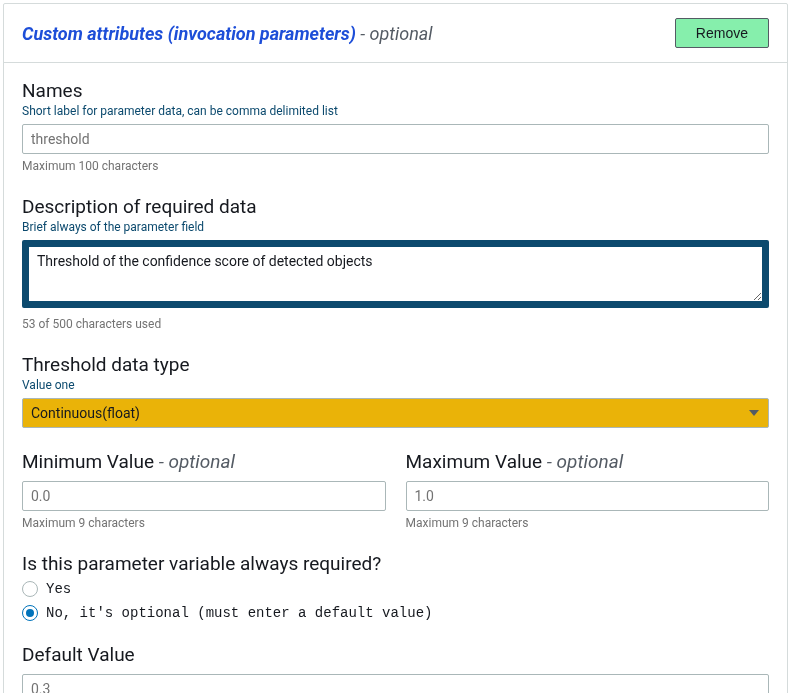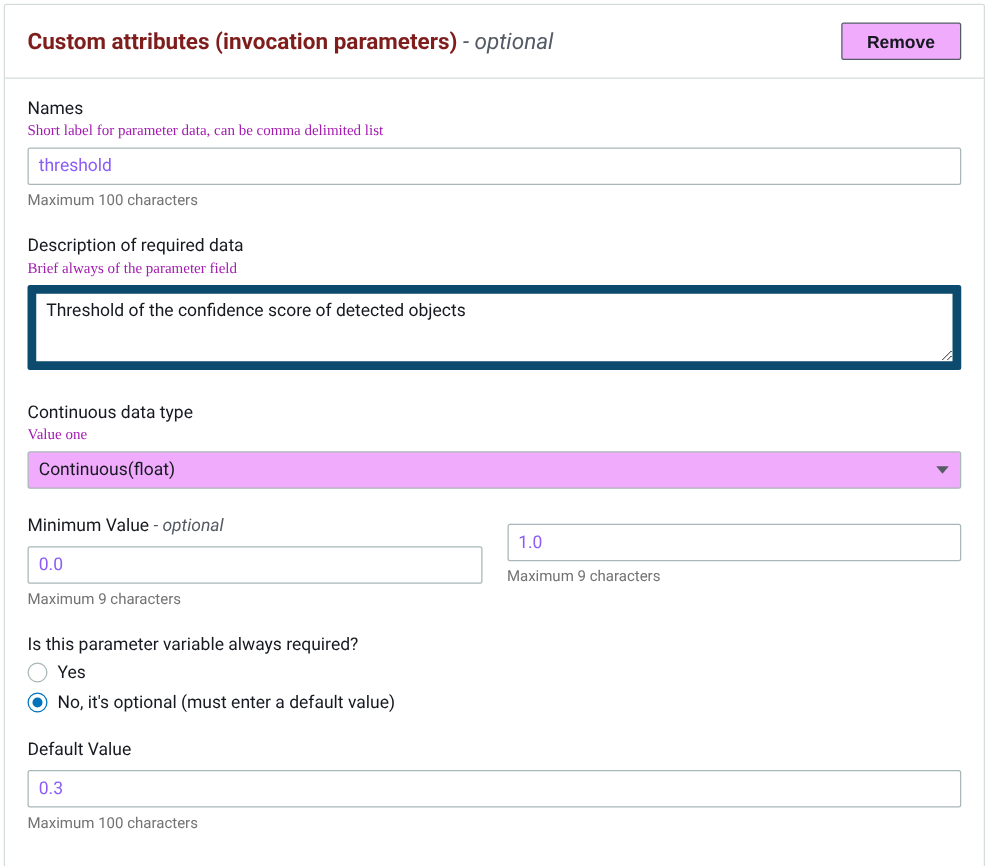"Custom attributes (invocation" .panel-title { color: #7f1d1d -> #1d4ed8; font-style: none -> italic }
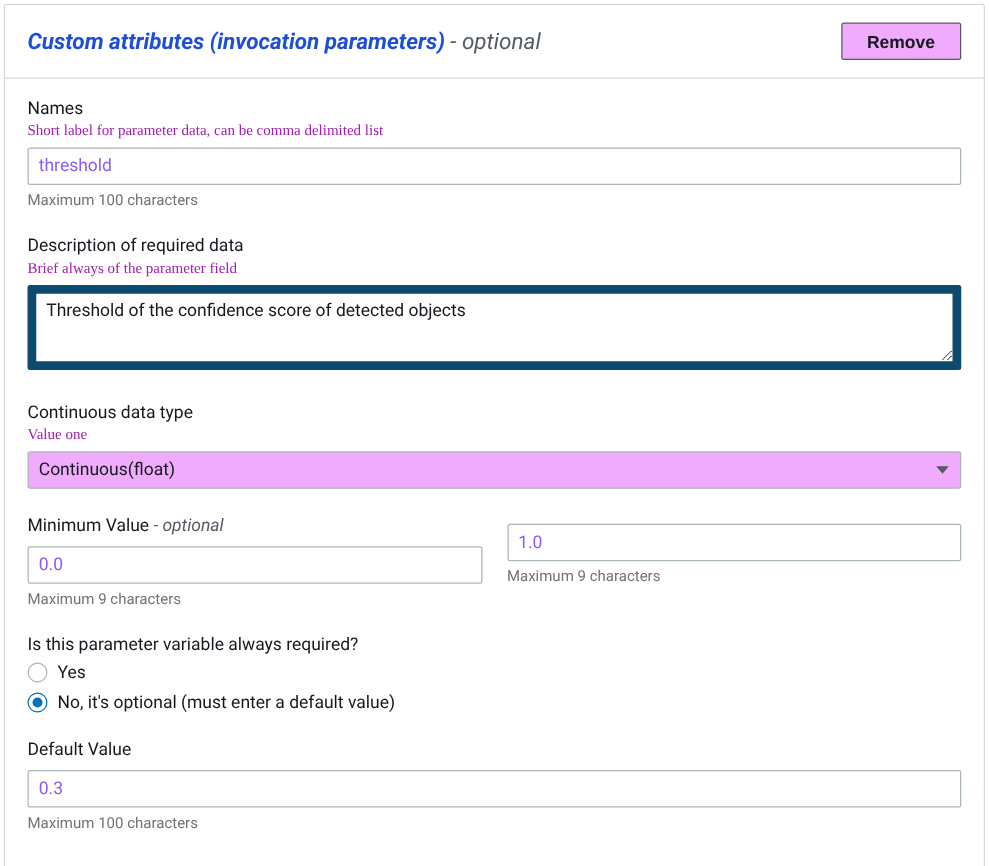"Remove" .remove-btn { background: #f0abfc -> #86efac; font-weight: 700 -> 400 }
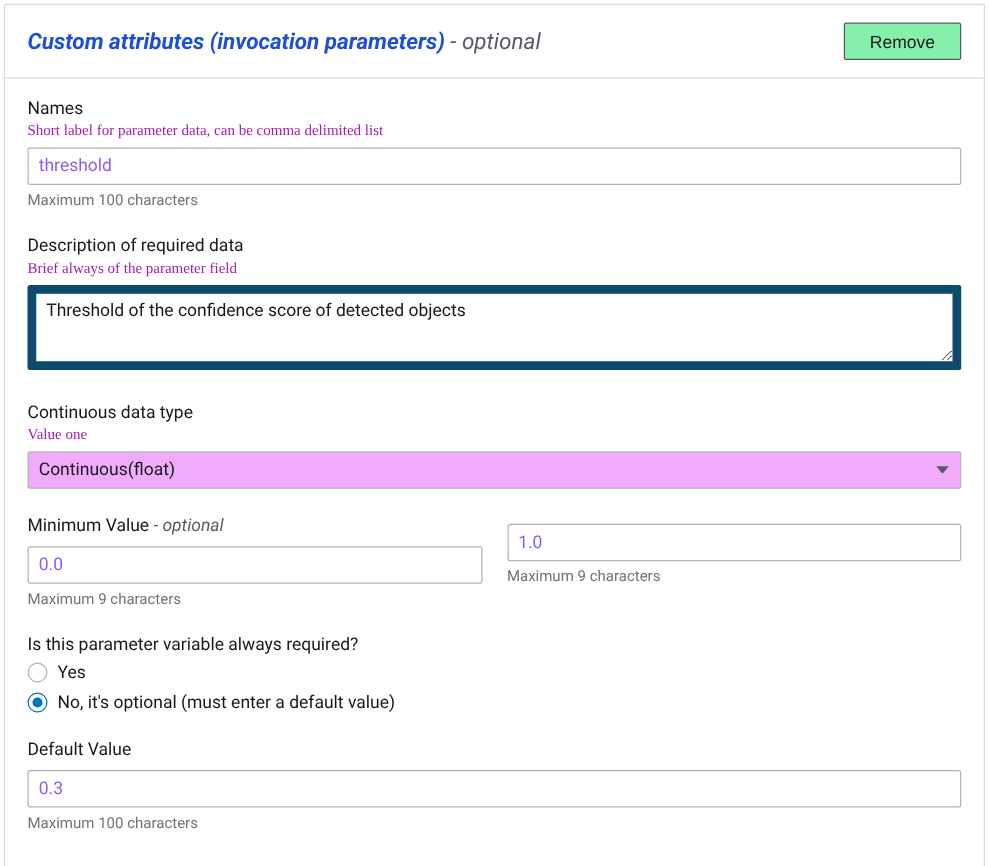"Names" .field-label { font-size: 14px -> 19px }
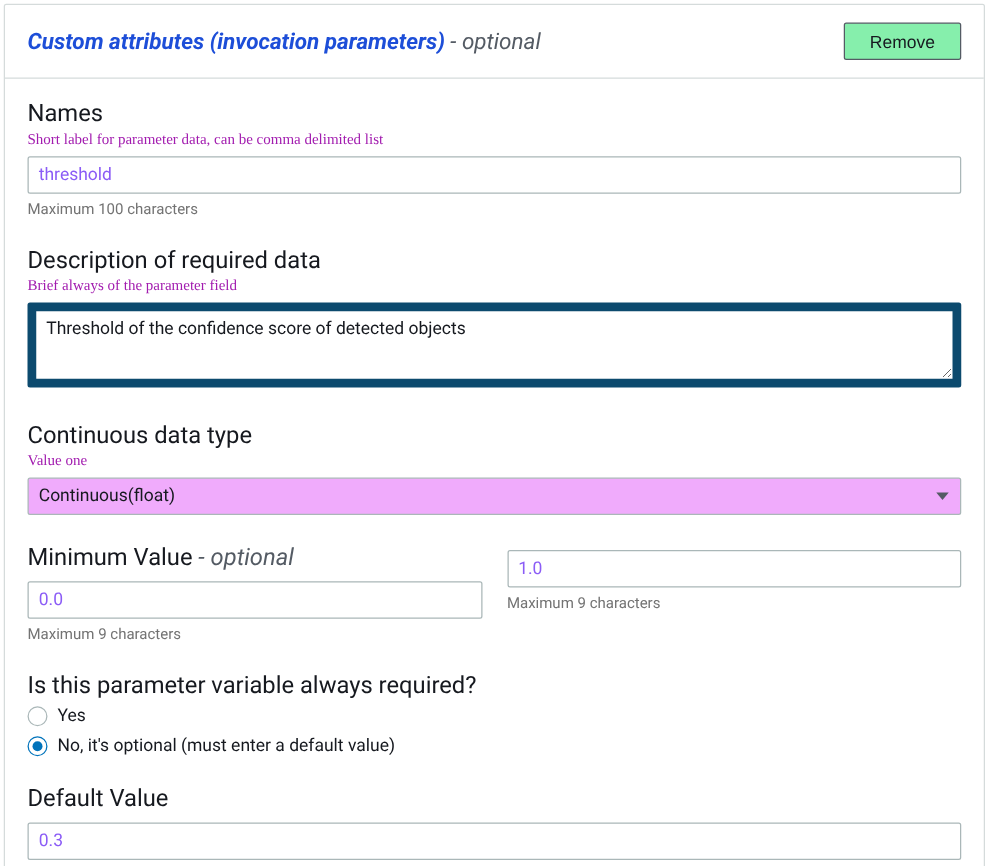"Short label for parameter data," .field-sublabel { color: #a21caf -> #0c4a6e; font-family: Liberation Serif, serif -> none }
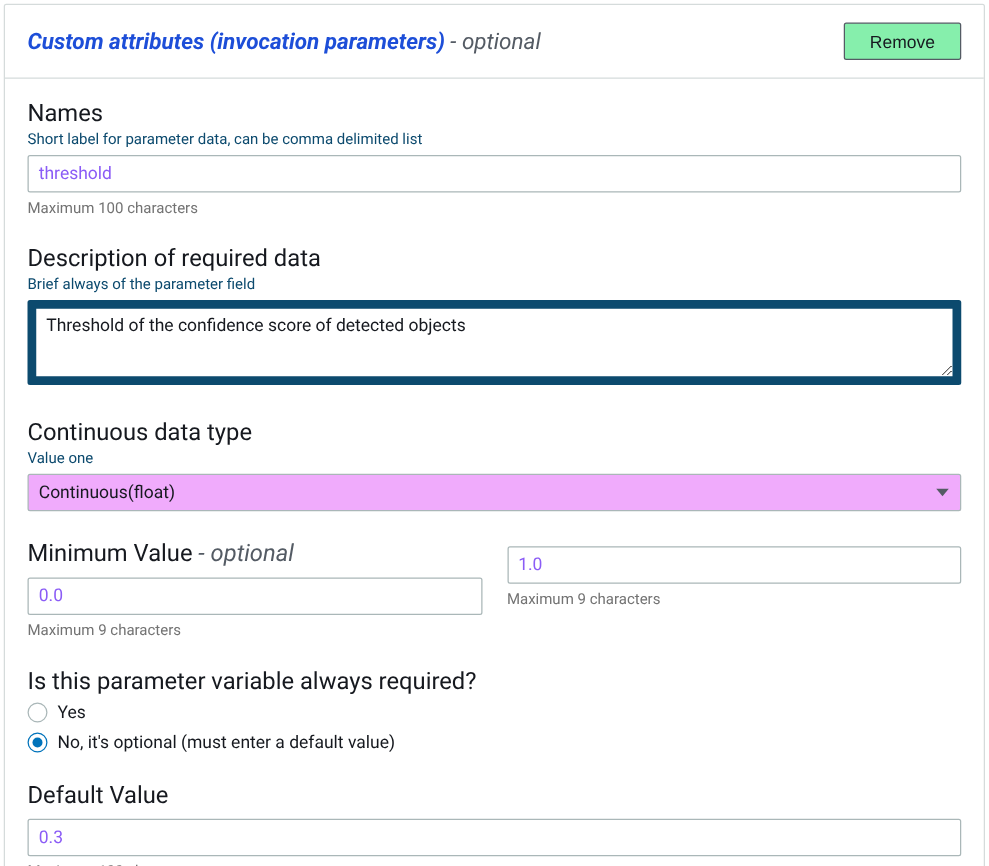"threshold" .text-input { color: #8b5cf6 -> #737373 }
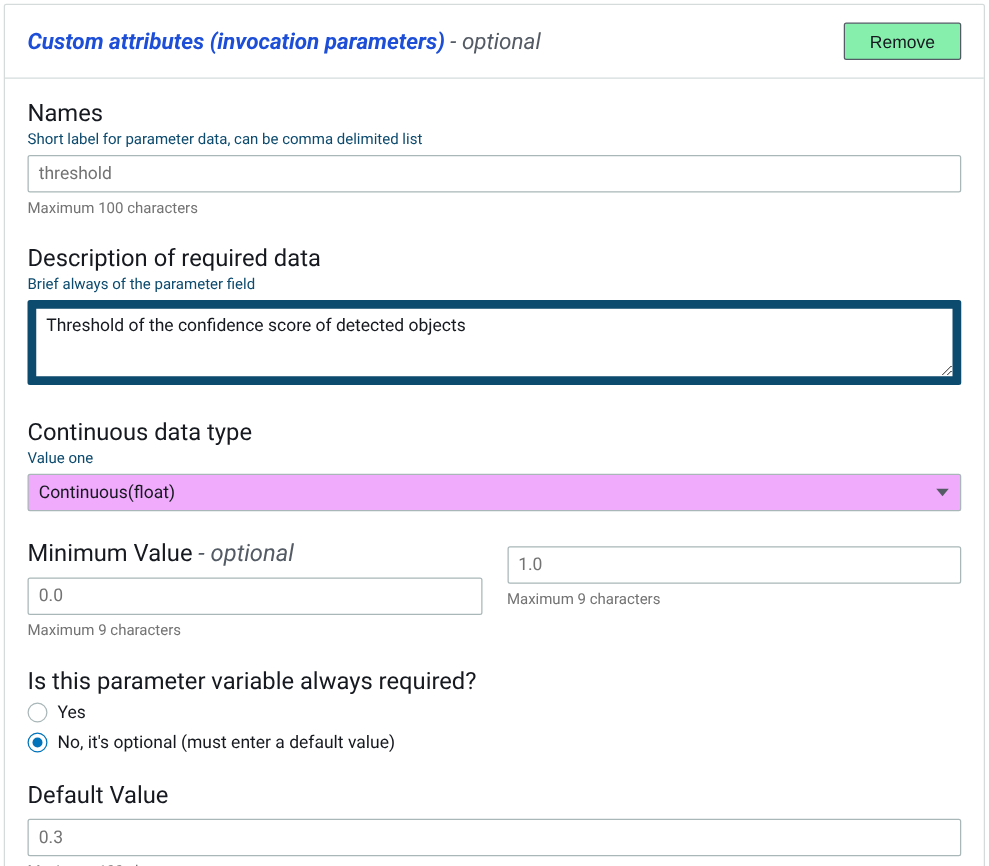"53 of 500 characters used" div.field-hint { html: none -> <div>53 of 500 characters used</div> }
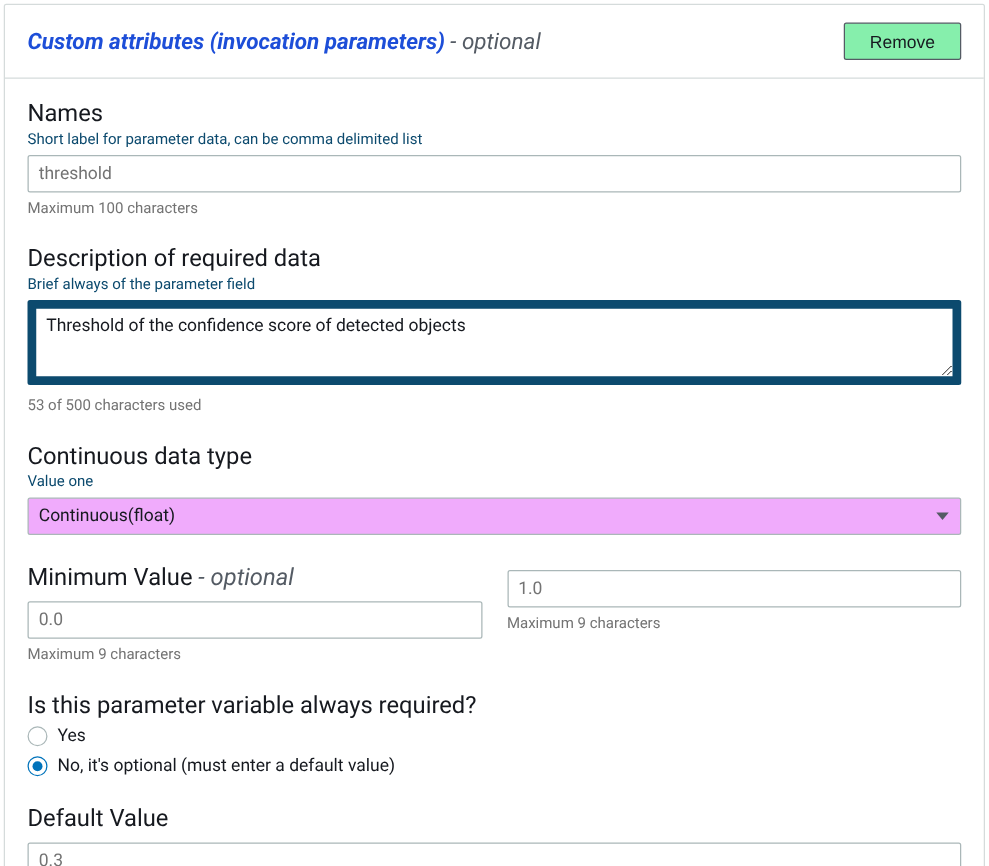"Continuous data type" div.field-label { text: Continuous -> Threshold }
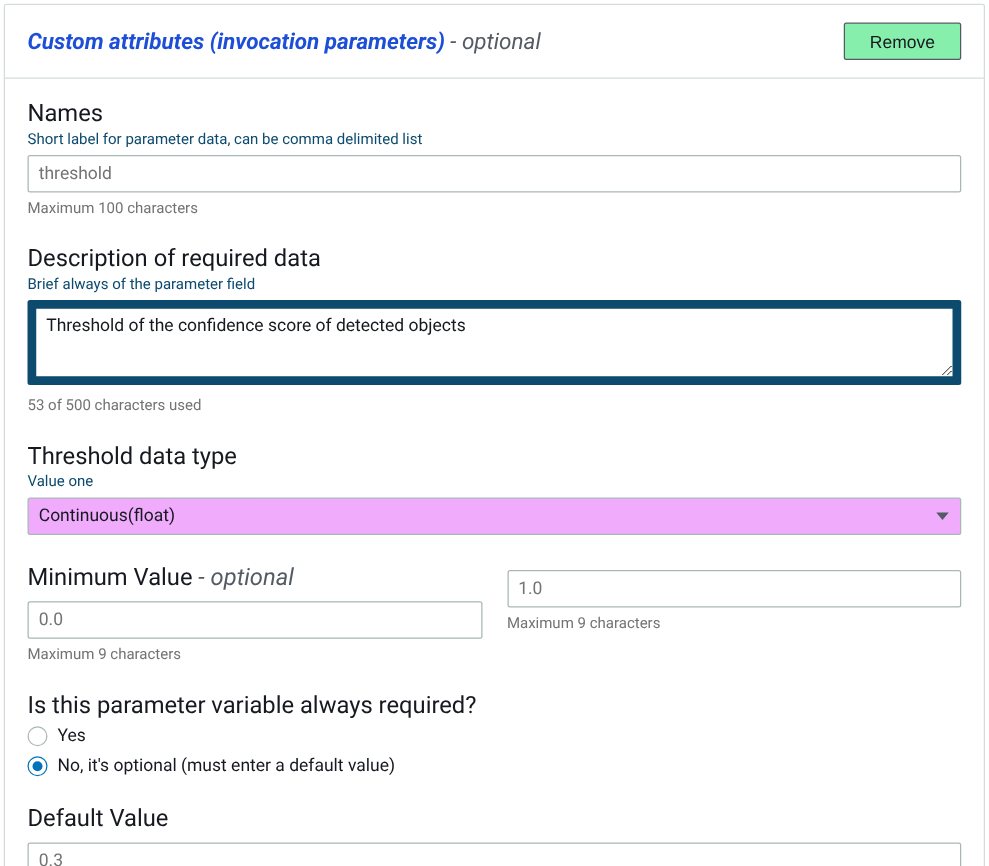"Continuous(float)" .select-input { background: #f0abfc -> #eab308 }
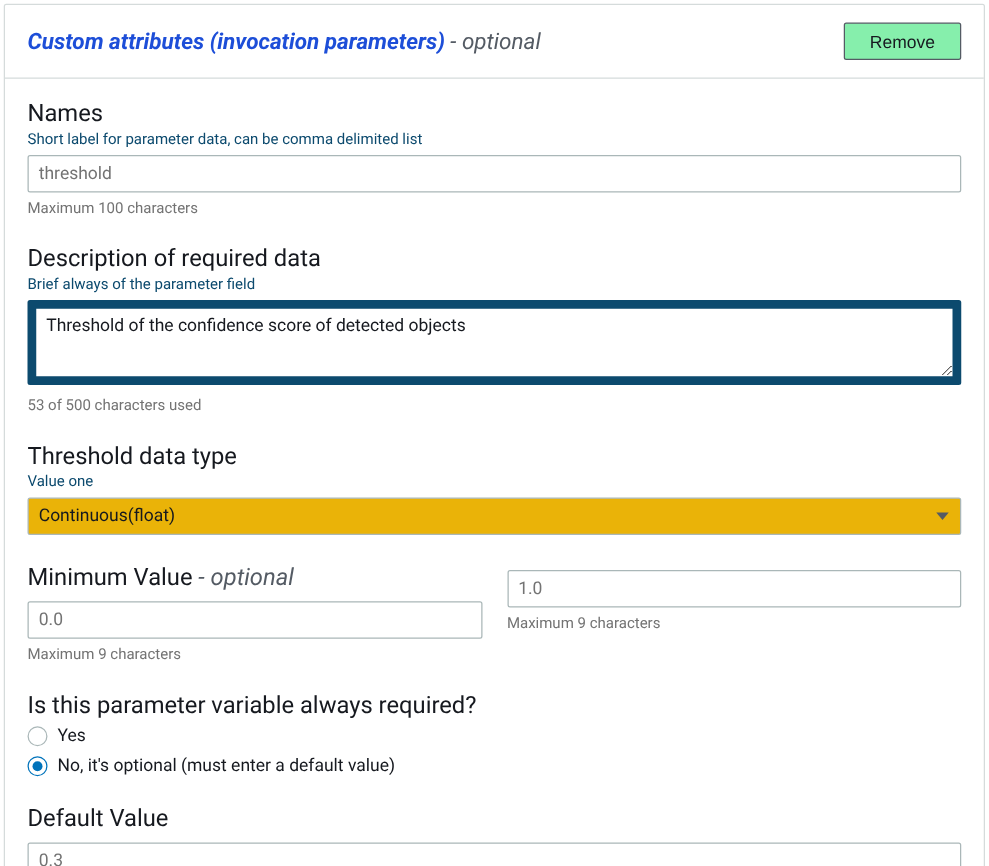"Maximum Value - optional" div.field-label { html: none -> <div> <span>Maximum Value</span><span> - optional</span> </div> }
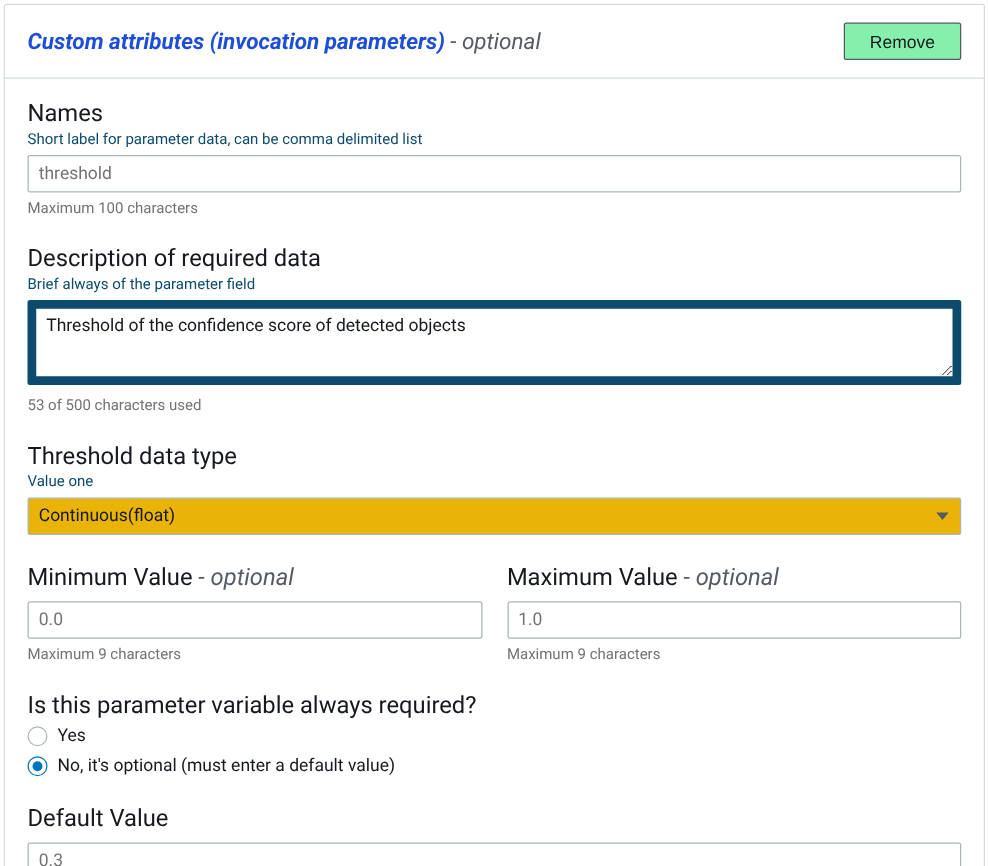"Yes" .radio-row { font-family: none -> Liberation Mono, monospace }
